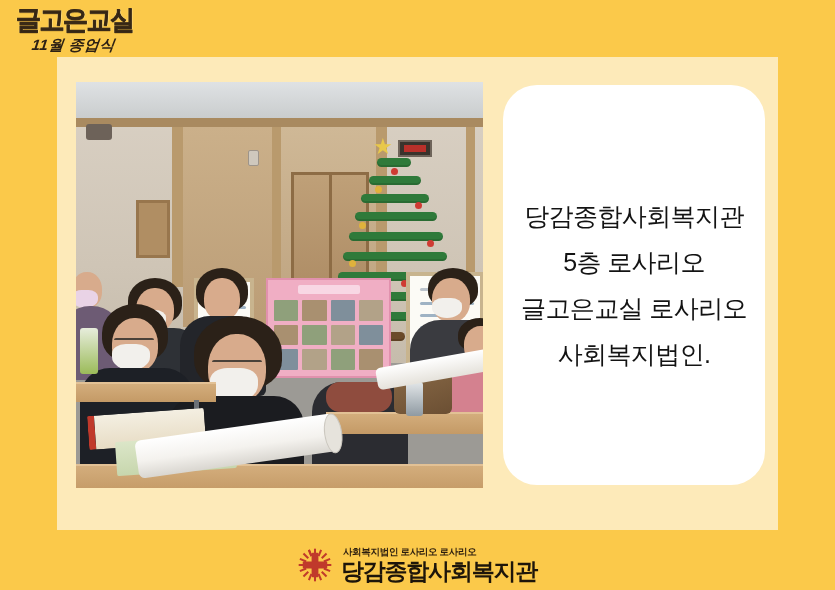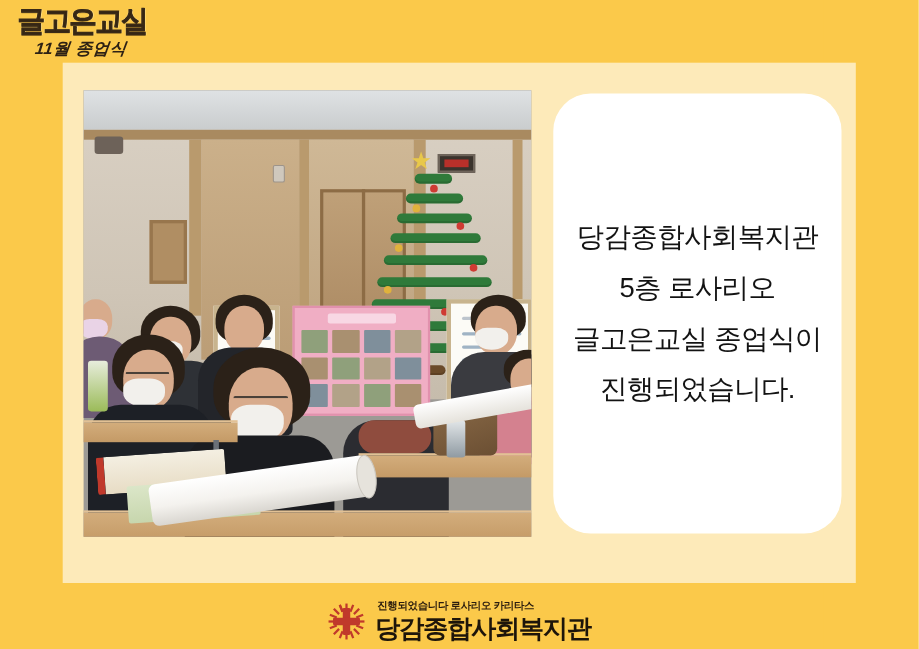"글고은교실 종업식이" div.text-line { text: 종업식이 -> 로사리오 }
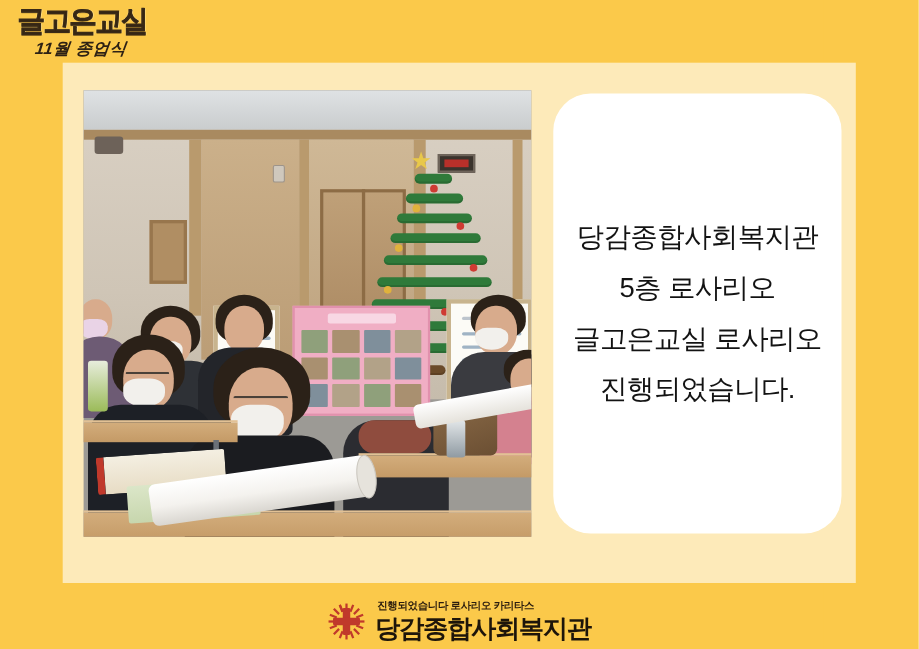"진행되었습니다." div.text-line { text: 진행되었습니다 -> 사회복지법인 }
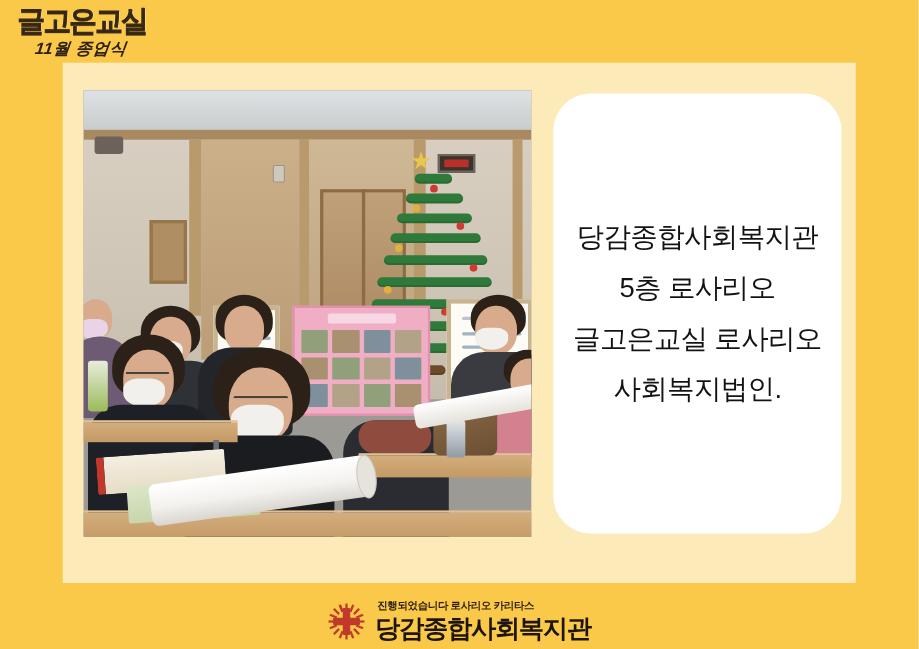"진행되었습니다 로사리오 카리타스" div.footer-small { text: 진행되었습니다 로사리오 카리타스 -> 사회복지법인 로사리오 로사리오 }
